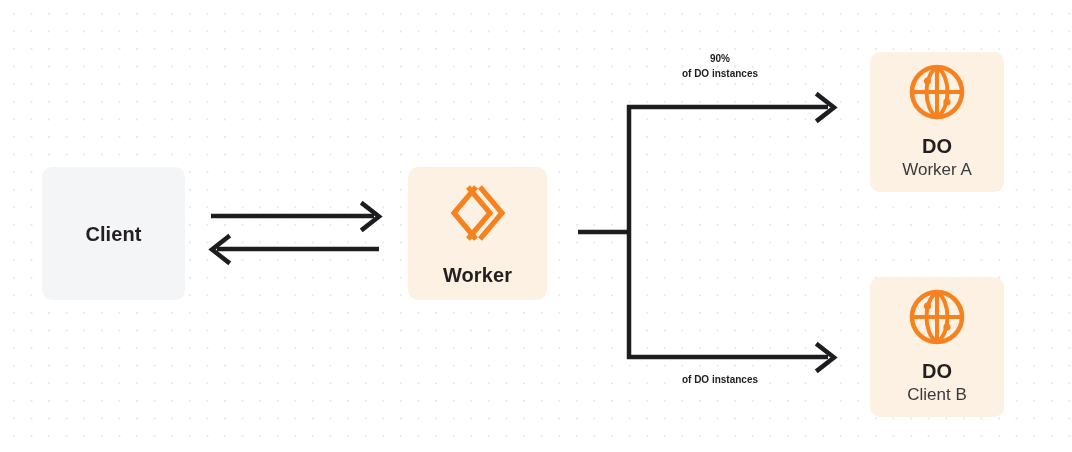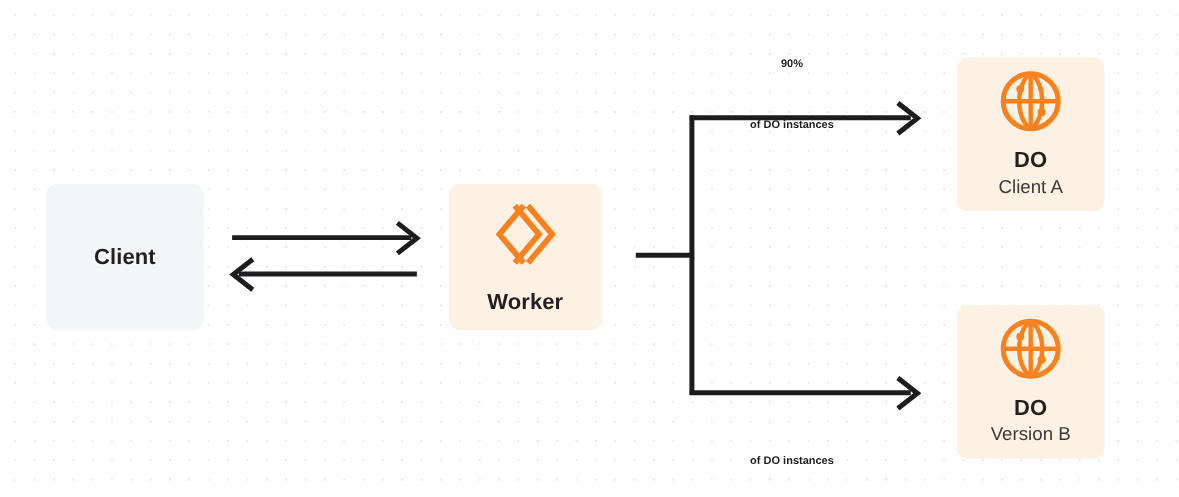"of DO instances" .edge-label .desc { margin-top: 40px -> none }
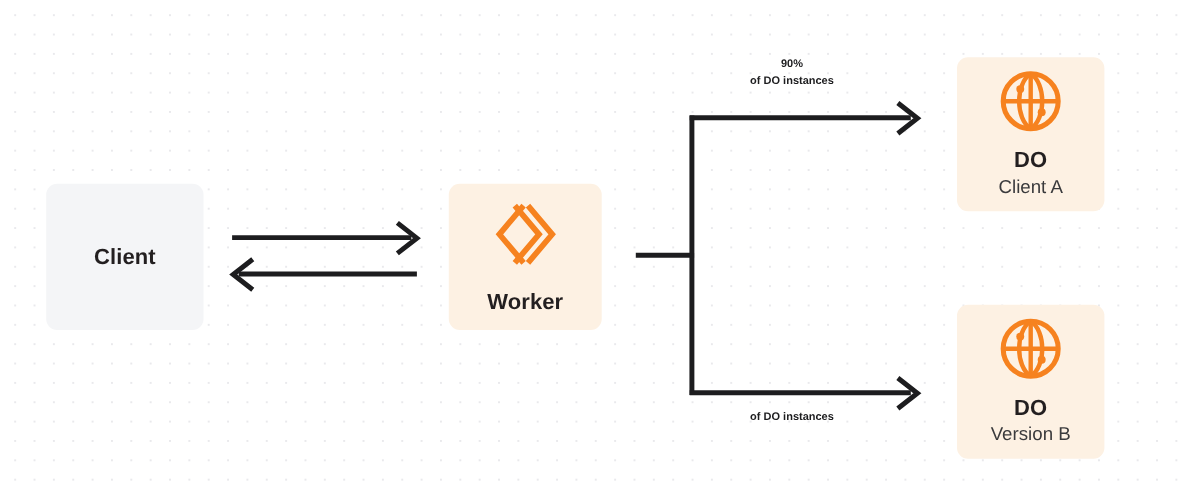"Client A" span.node-label-sub { text: Client -> Worker }
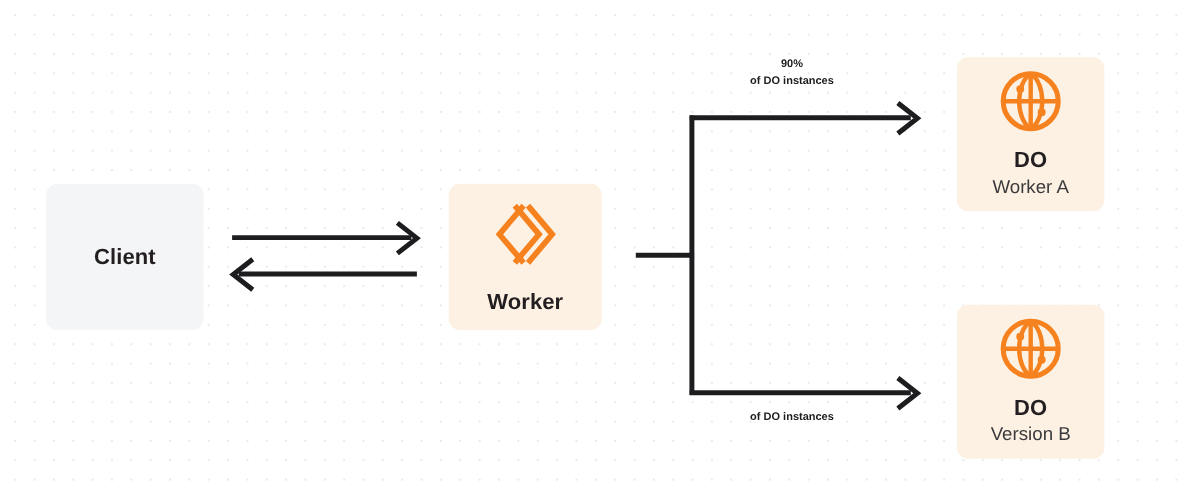"Version B" span.node-label-sub { text: Version -> Client }
